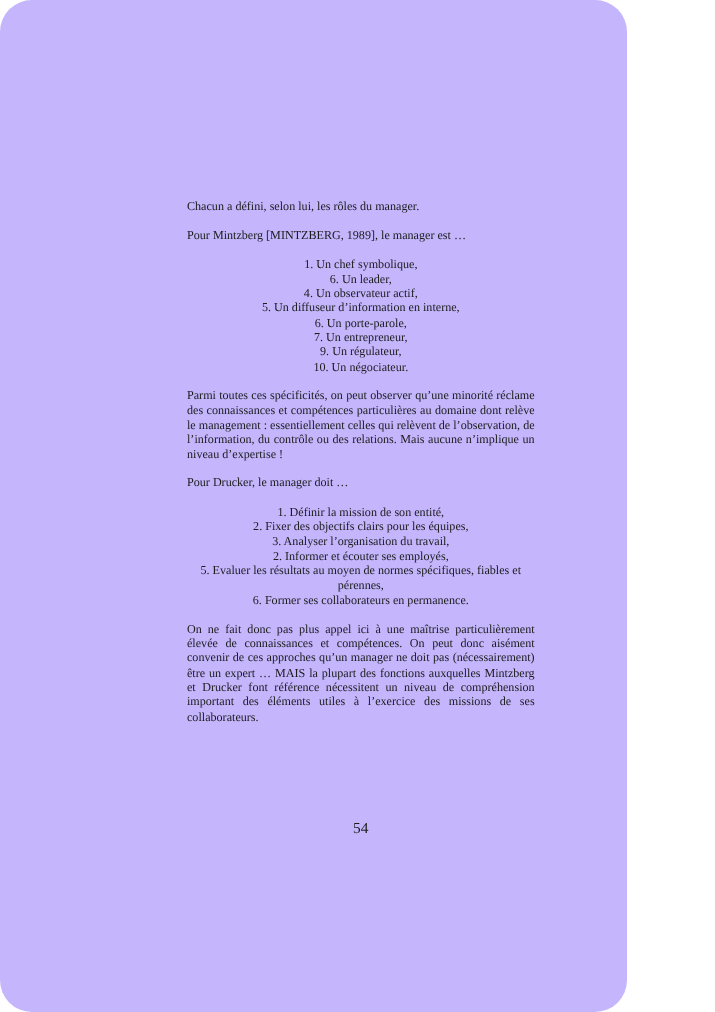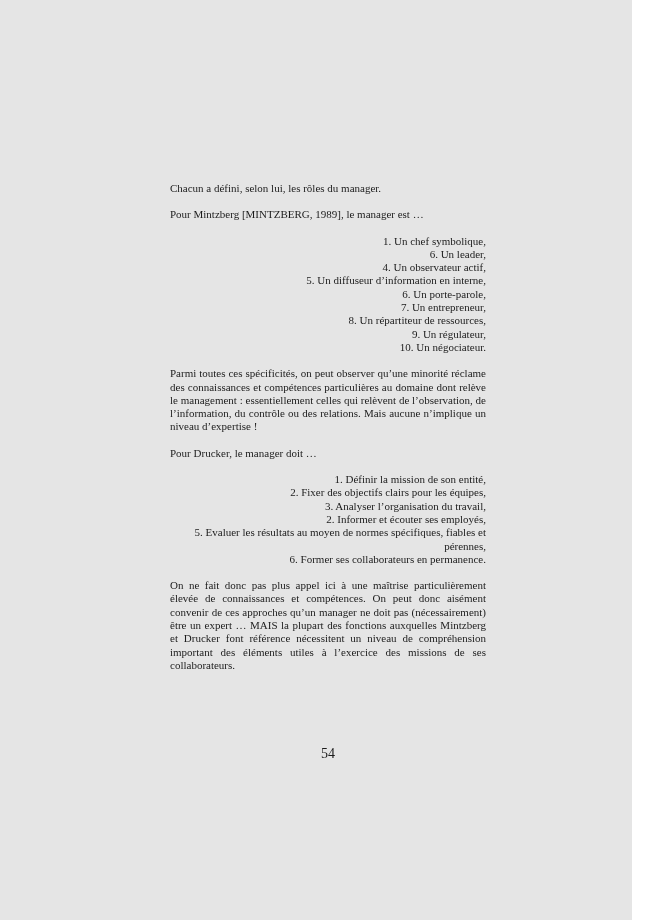"Chacun a défini, selon lui," .page { background: #e5e5e5 -> #c4b5fd; border-radius: none -> 29px; width: 632px -> 570px }
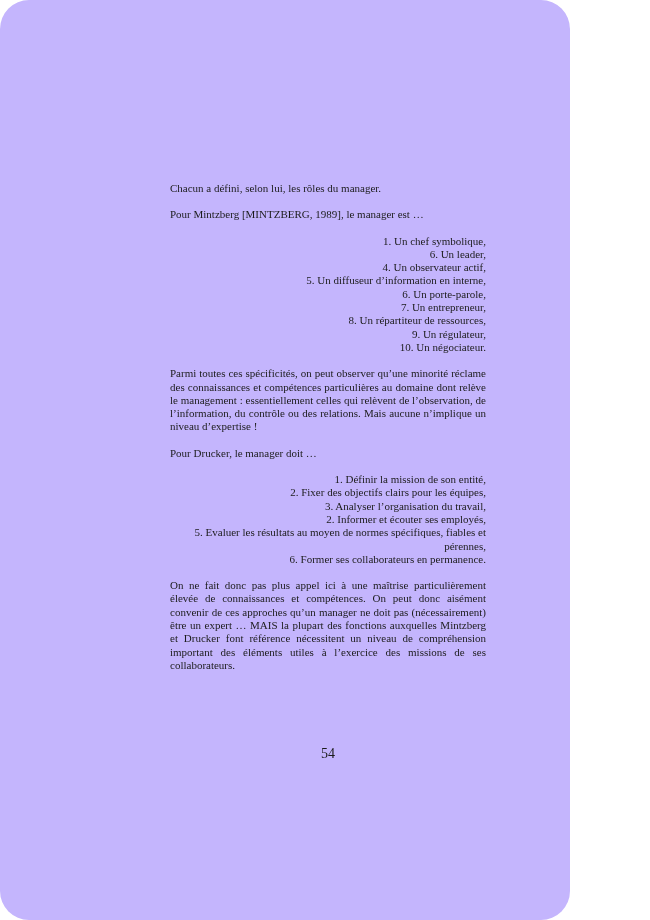"1. Un chef symbolique," .list-item { text-align: right -> center }
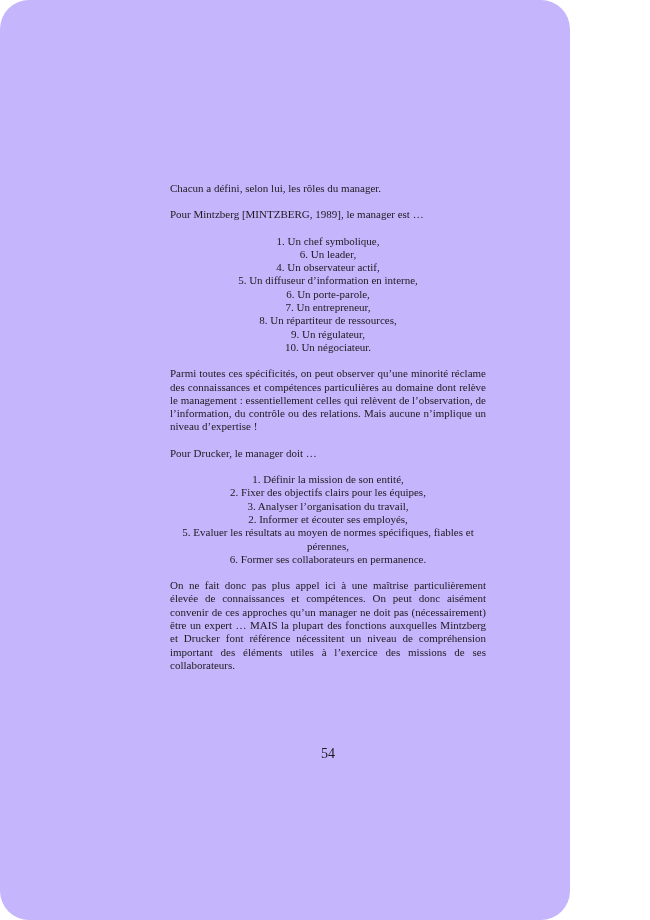"8. Un répartiteur de ressources," div.list-item { html: <div>8. Un répartiteur de ressources,</div> -> none }
